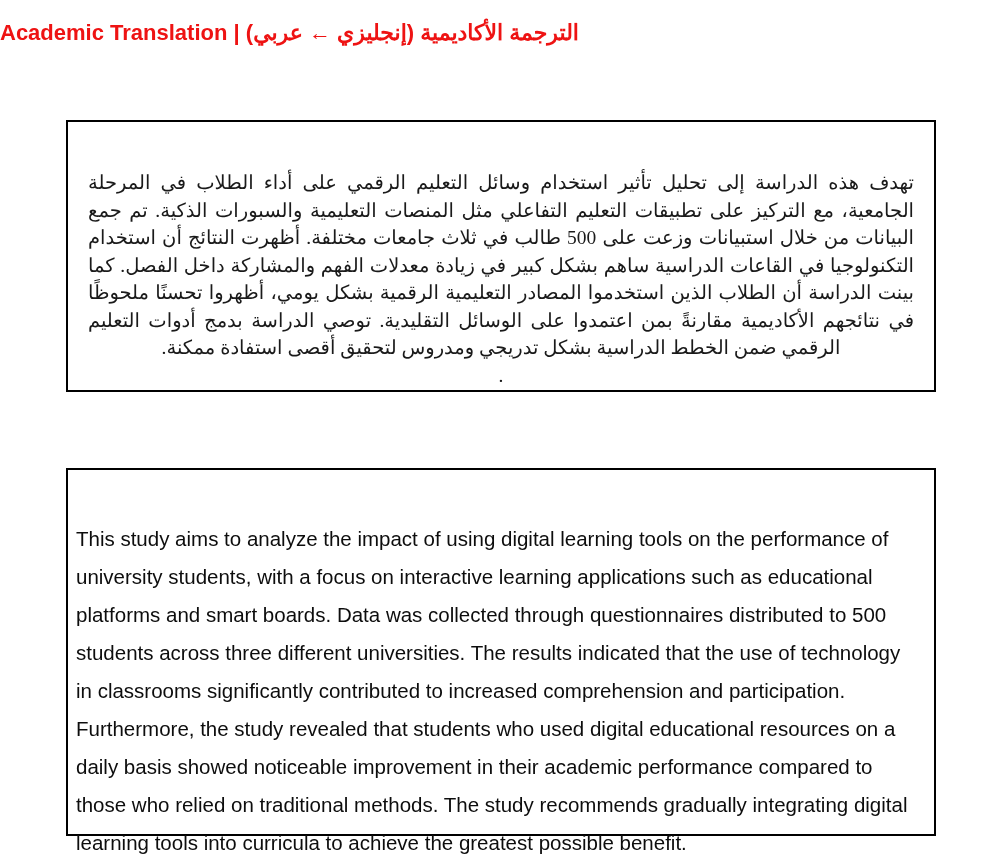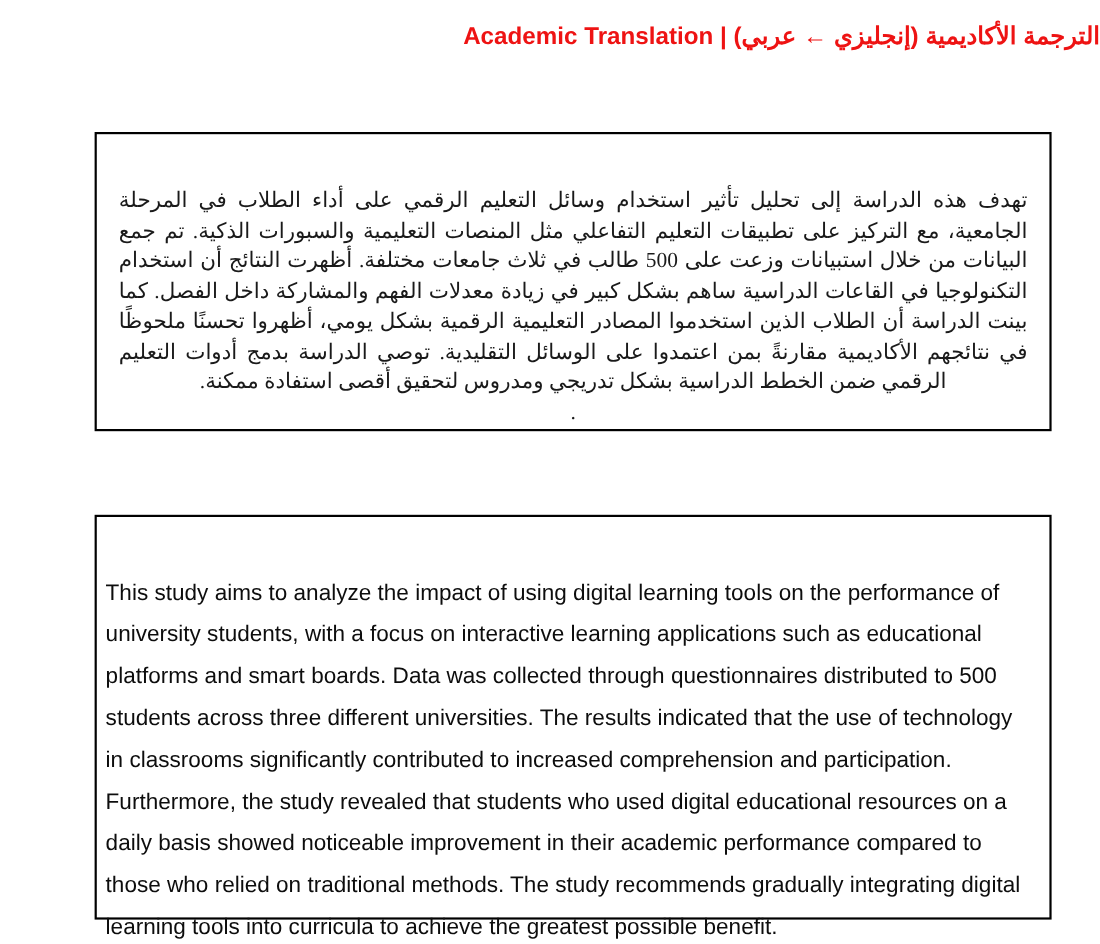"الترجمة الأكاديمية (إنجليزي ← عربي)" .title-bar { text-align: right -> left }
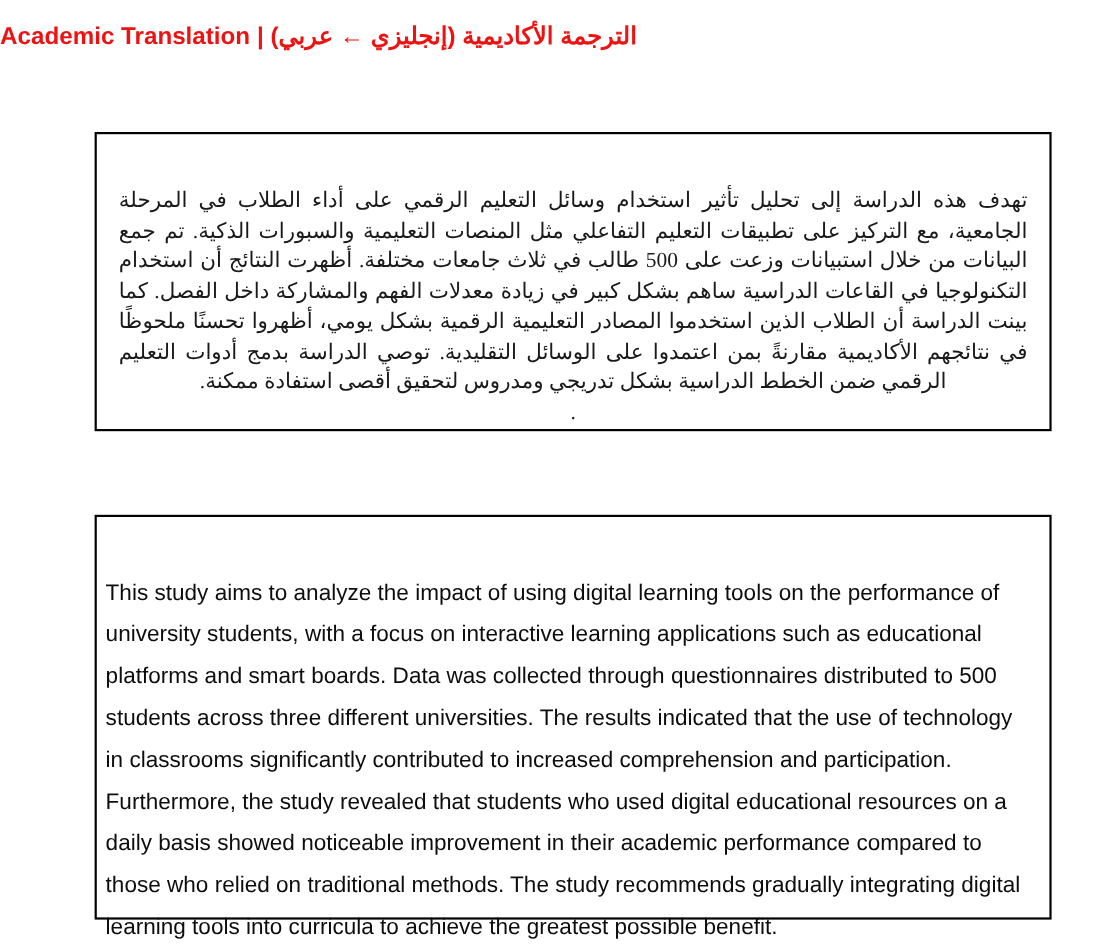"تهدف هذه الدراسة إلى تحليل" .text-box { margin-left: 20px -> none }
